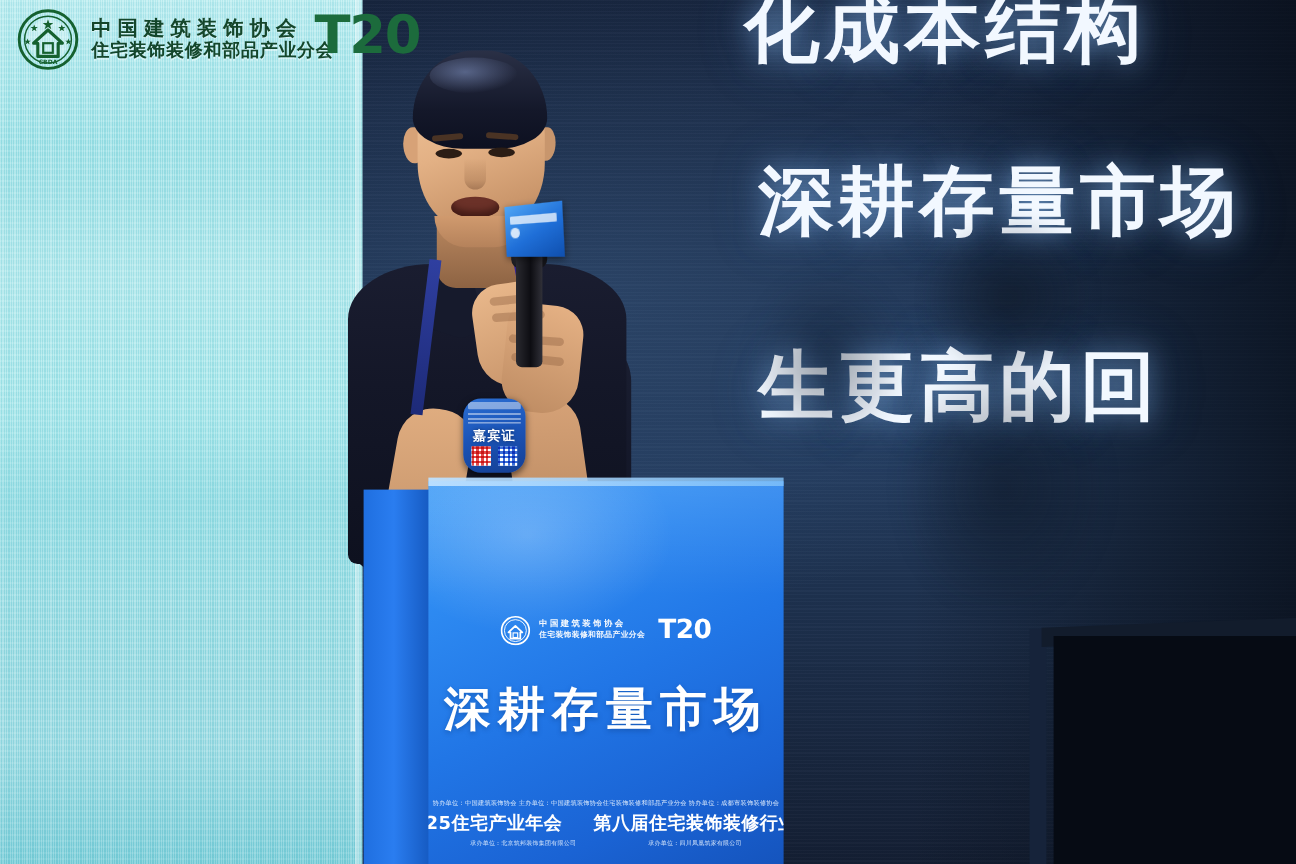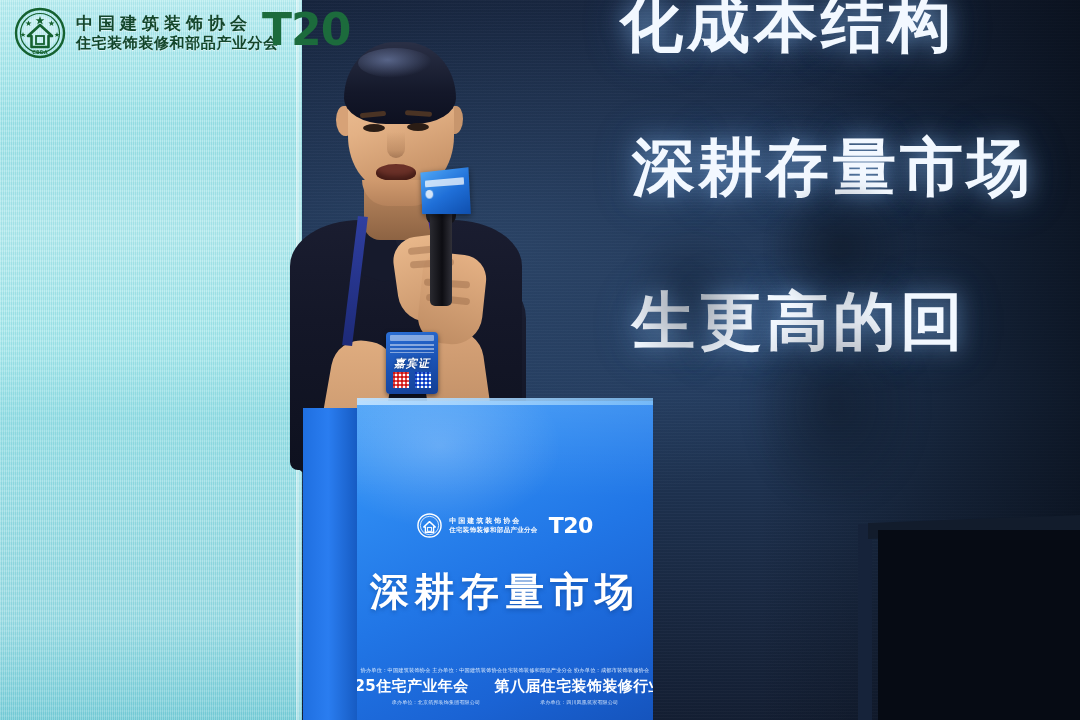"嘉宾证" .badge { border-radius: 4px -> 15px; font-style: italic -> none }
